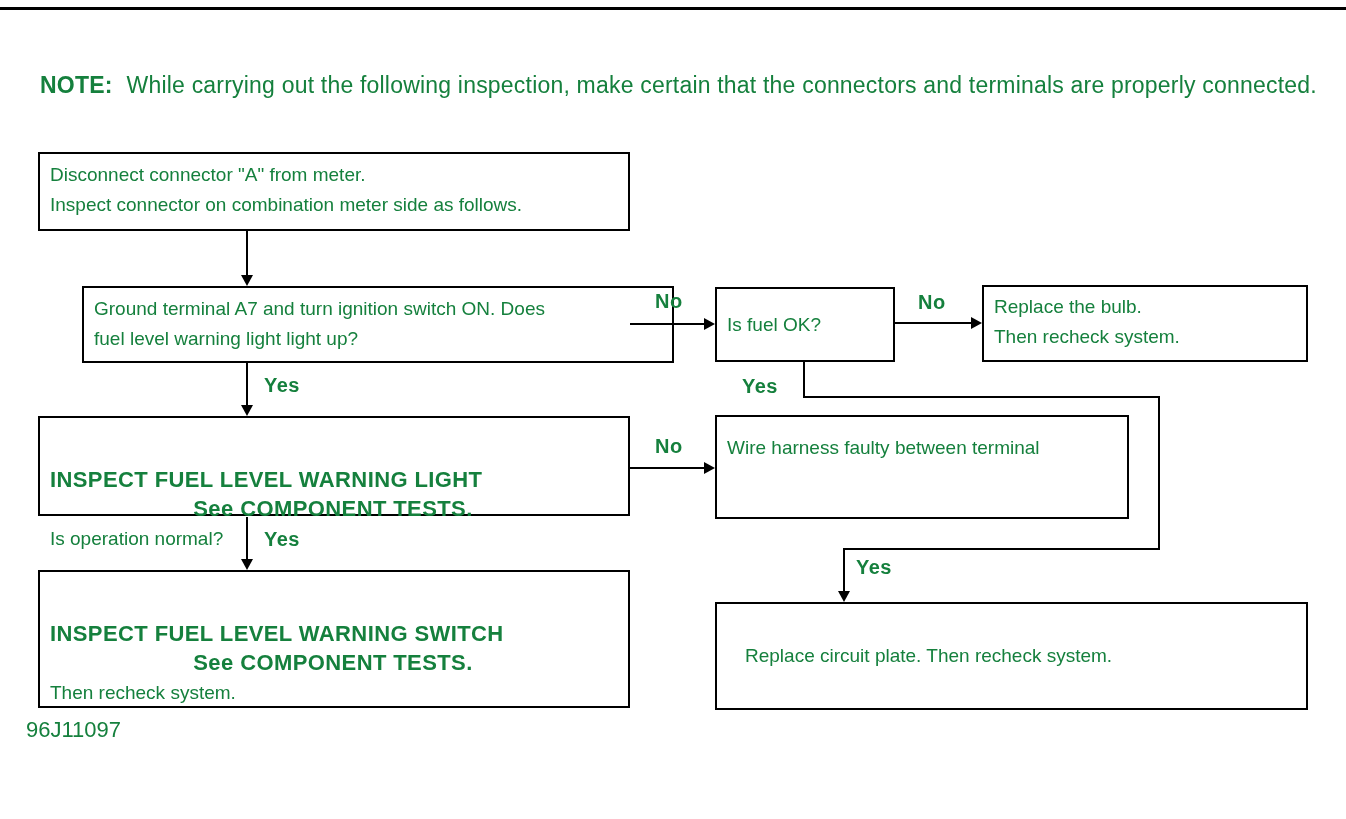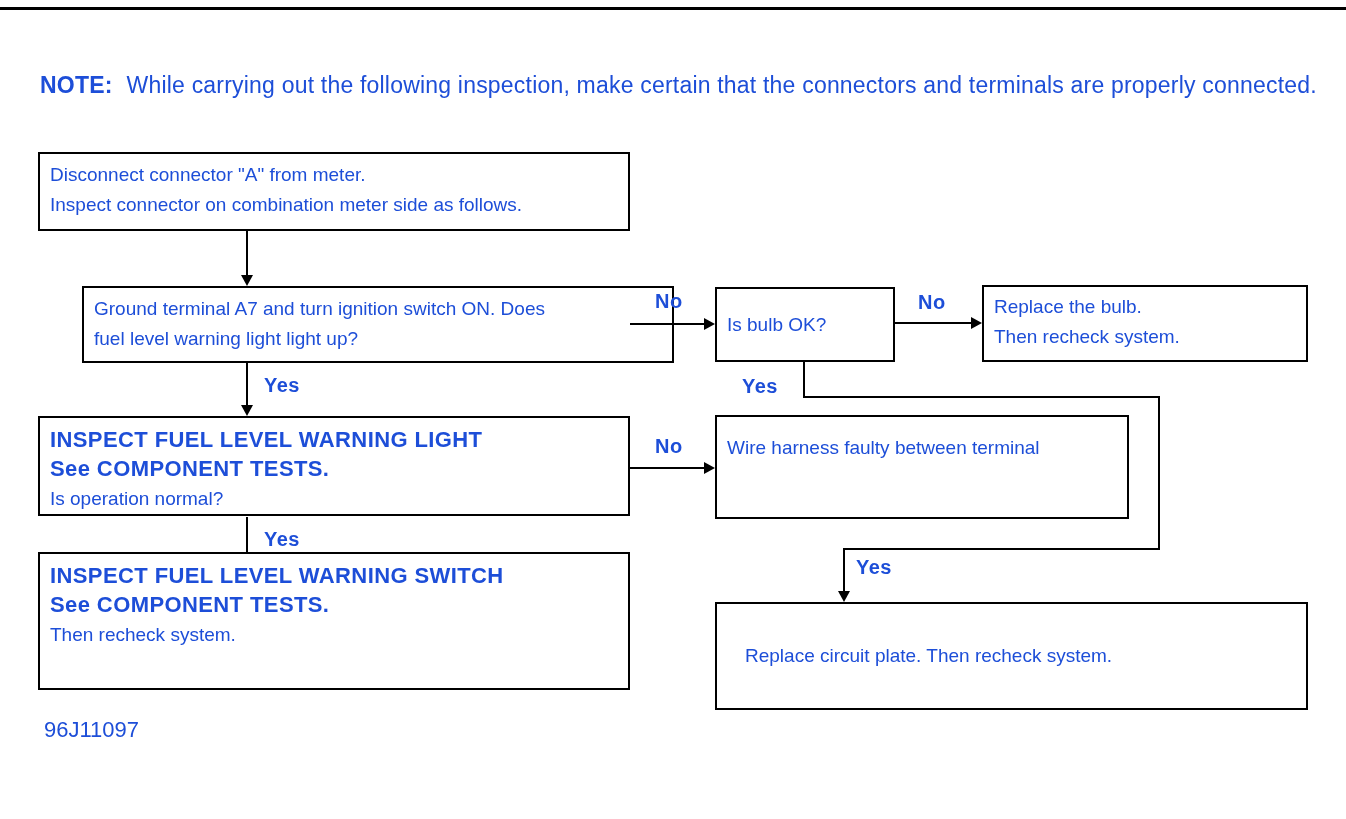"NOTE: While carrying out the" .canvas { color: #1d4ed8 -> #15803d }
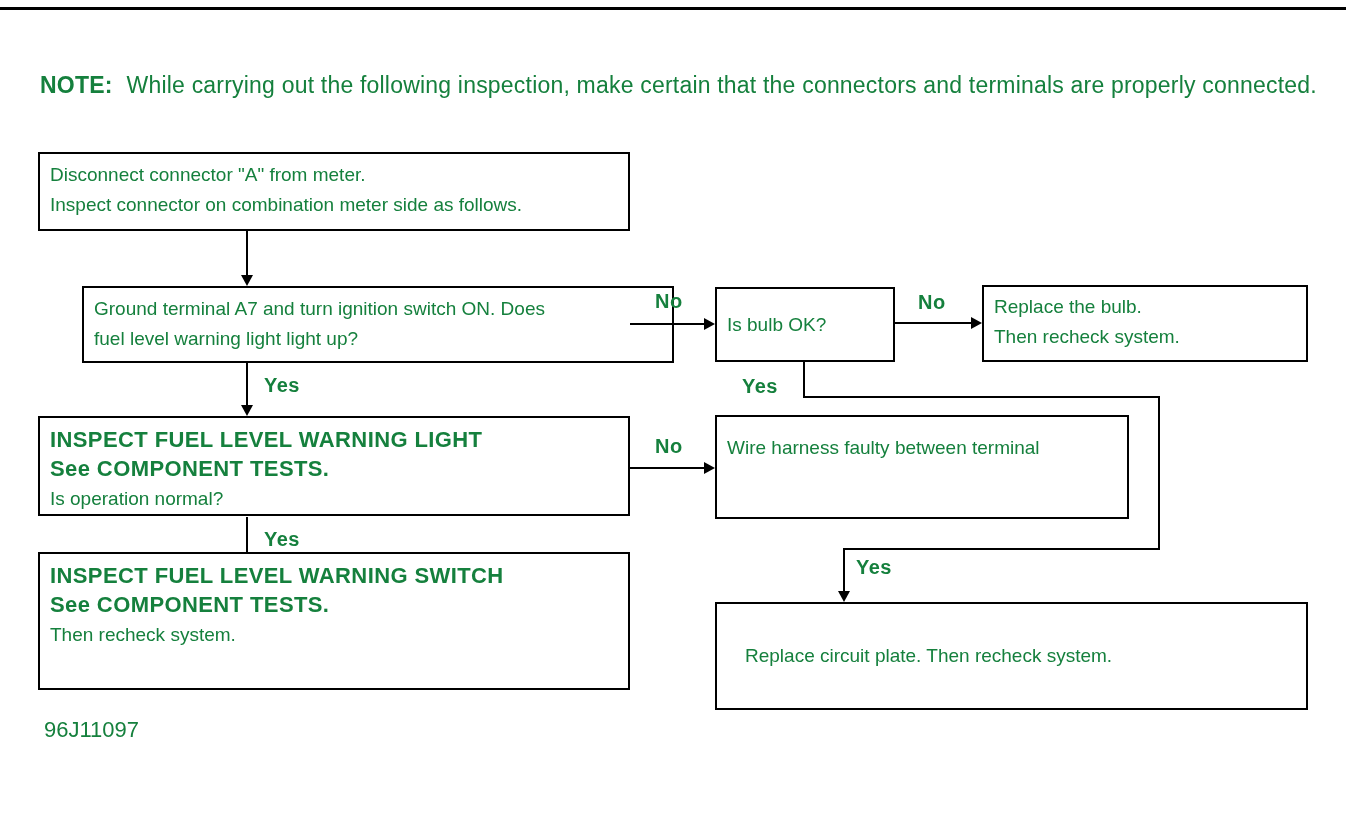"Is bulb OK?" div.bl { text: bulb -> fuel }
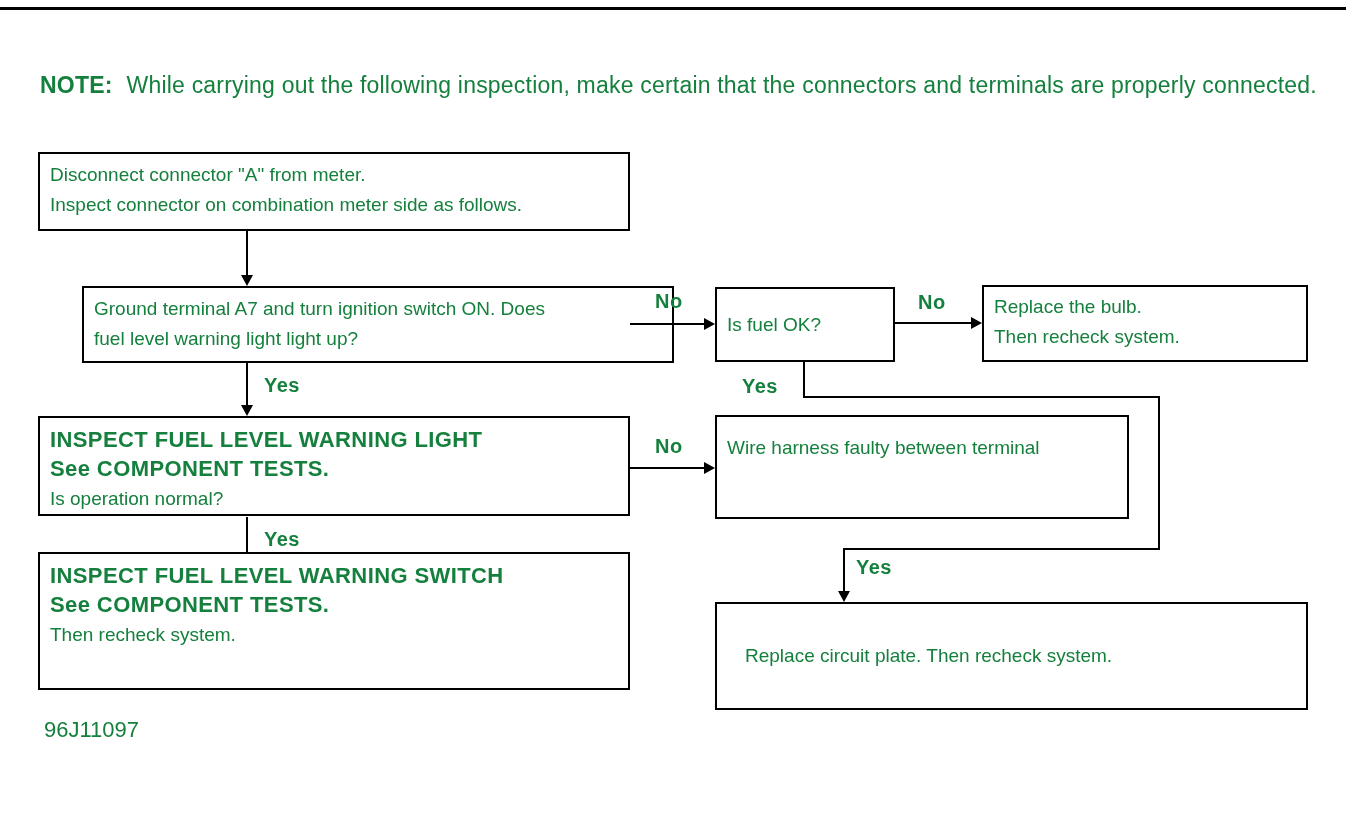"INSPECT FUEL LEVEL WARNING LIGHT" .bt { margin-top: none -> 40px }
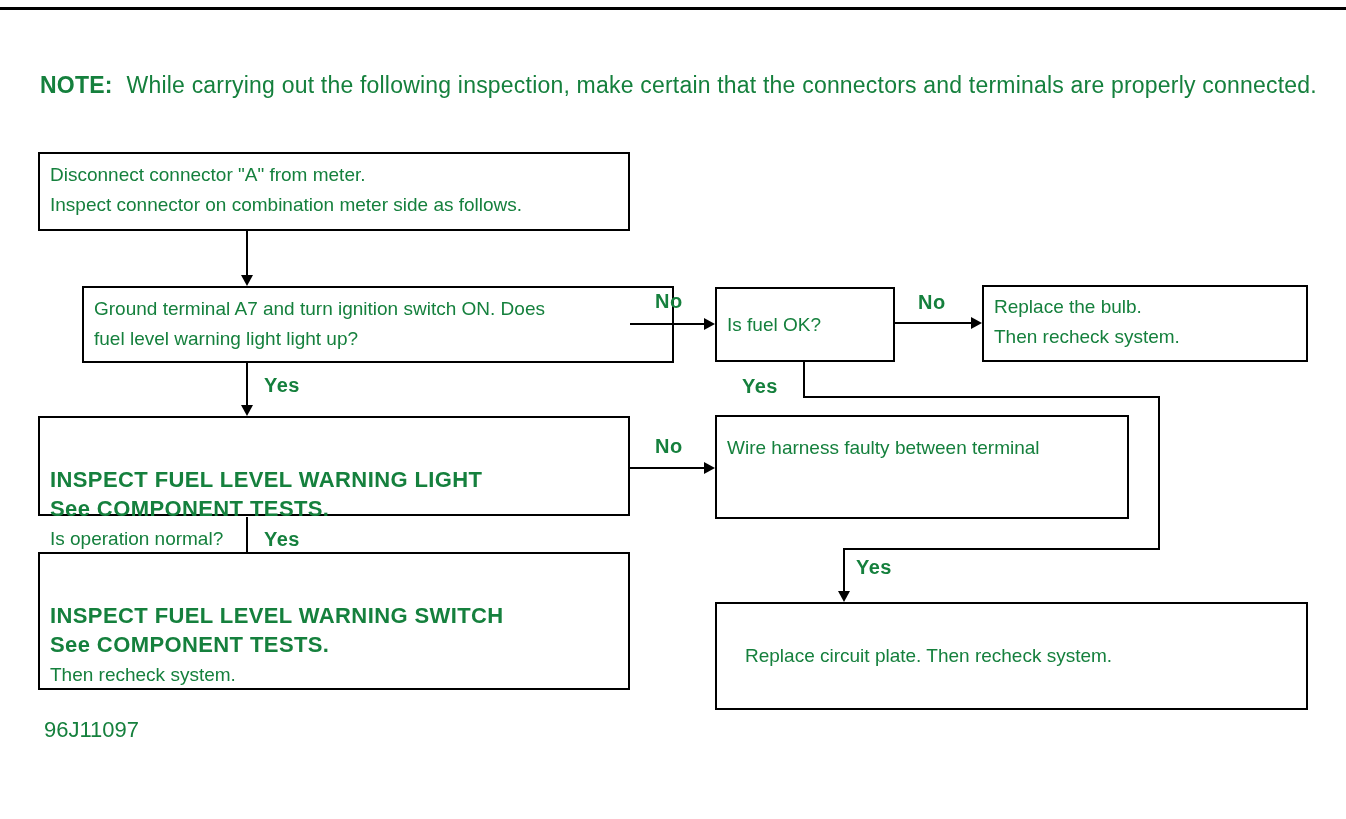"See COMPONENT TESTS." .bt2 { text-align: none -> center }
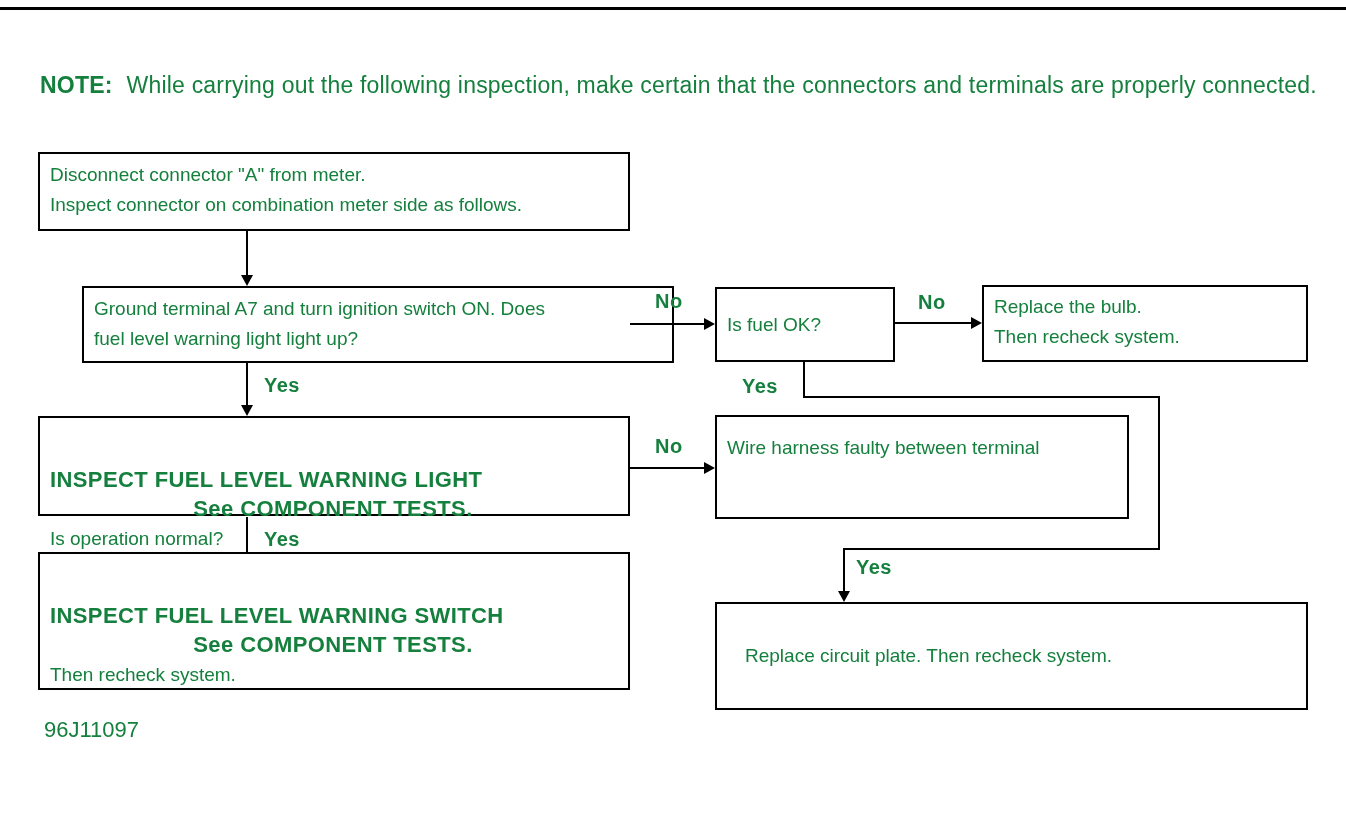"INSPECT FUEL LEVEL WARNING SWITCH" div.box { top: 552px -> 570px }
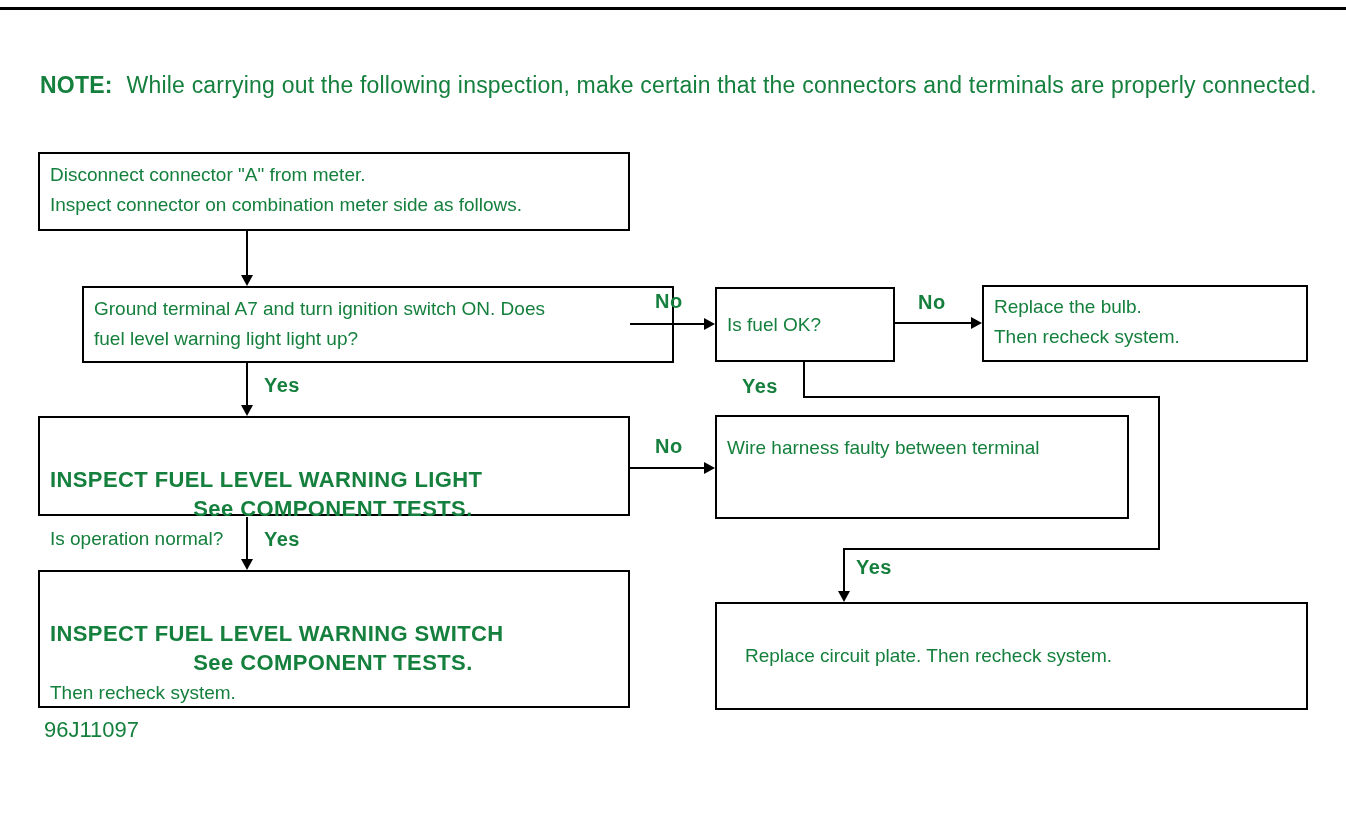"96J11097" .caption { left: 44px -> 26px }
